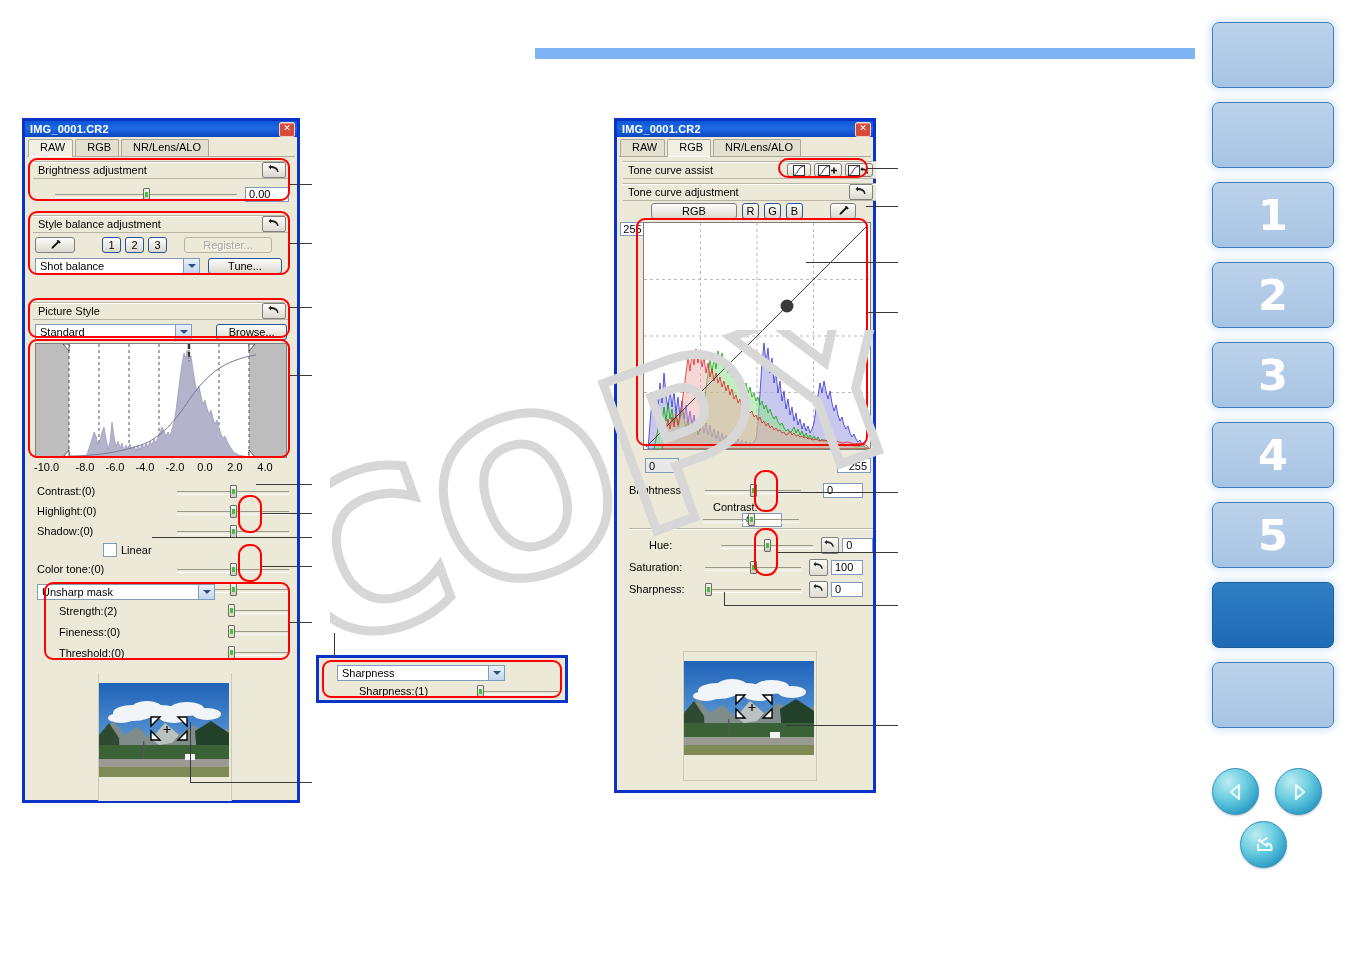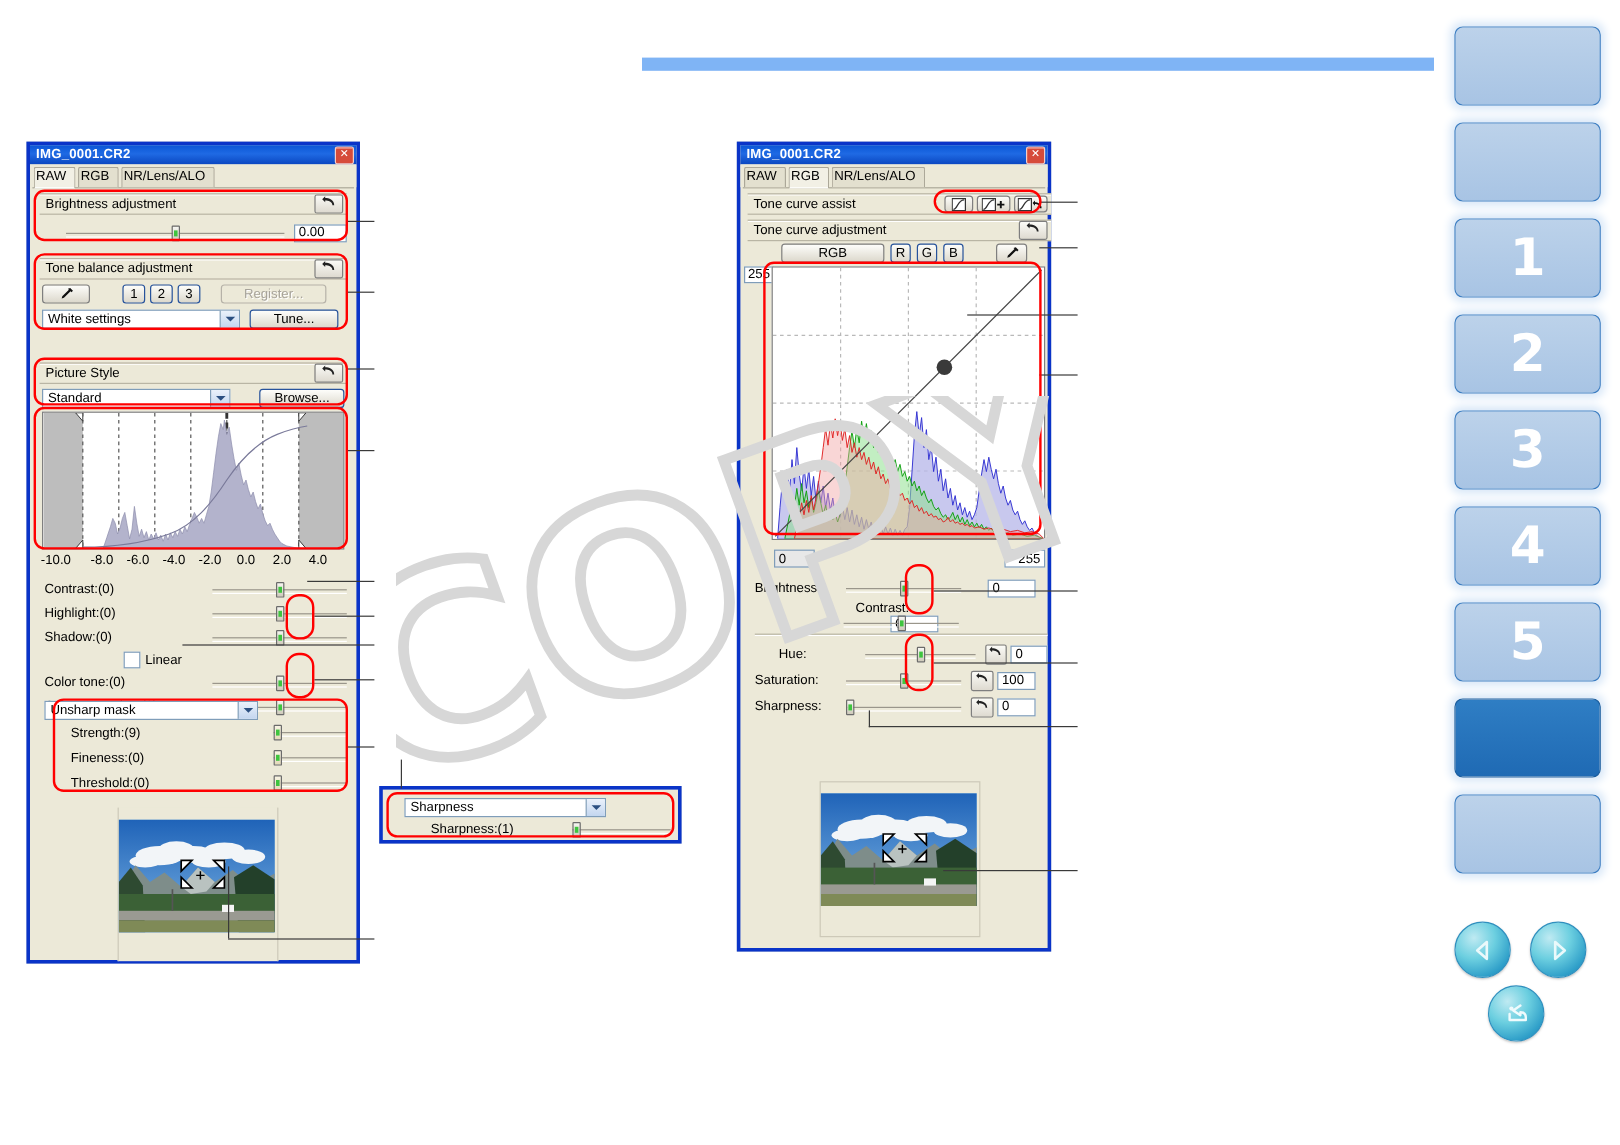"RAW" .tab { padding: 1px 7px 2px 1px -> 1px 7px 2px 11px }
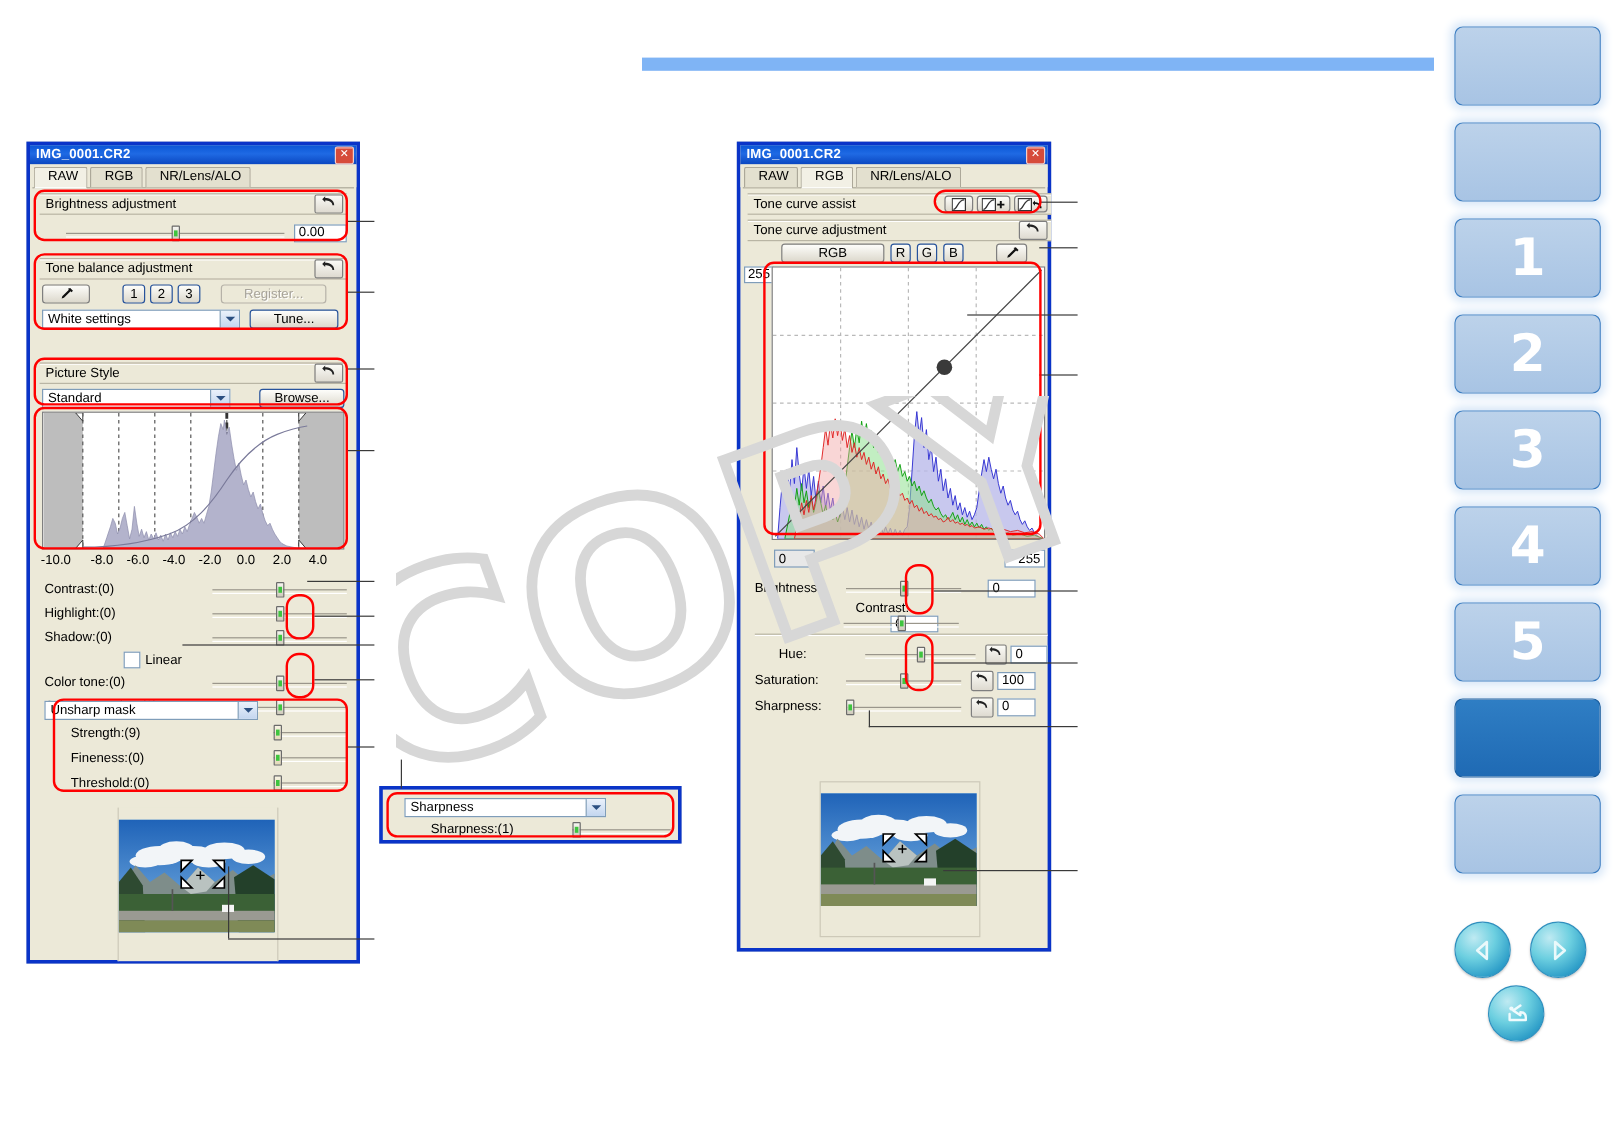"Tone balance adjustment" span.lbl { text: Tone -> Style }
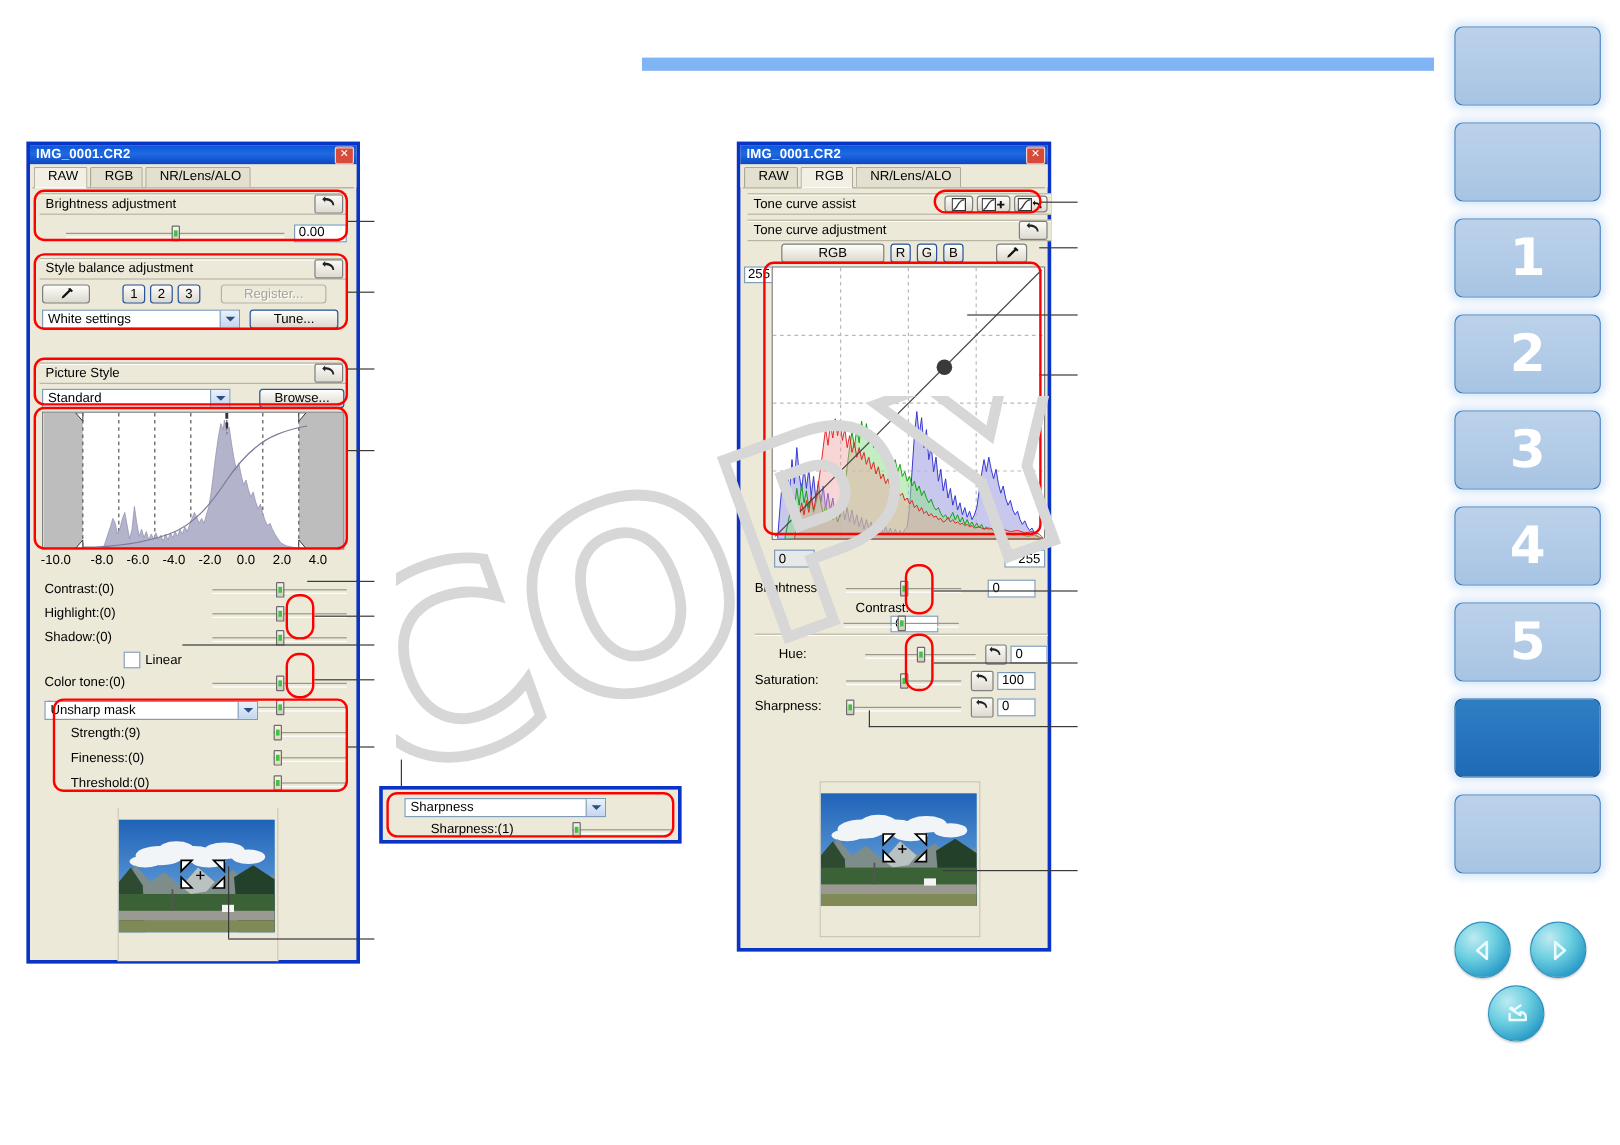"White settings" span.cv { text: White settings -> Shot balance }
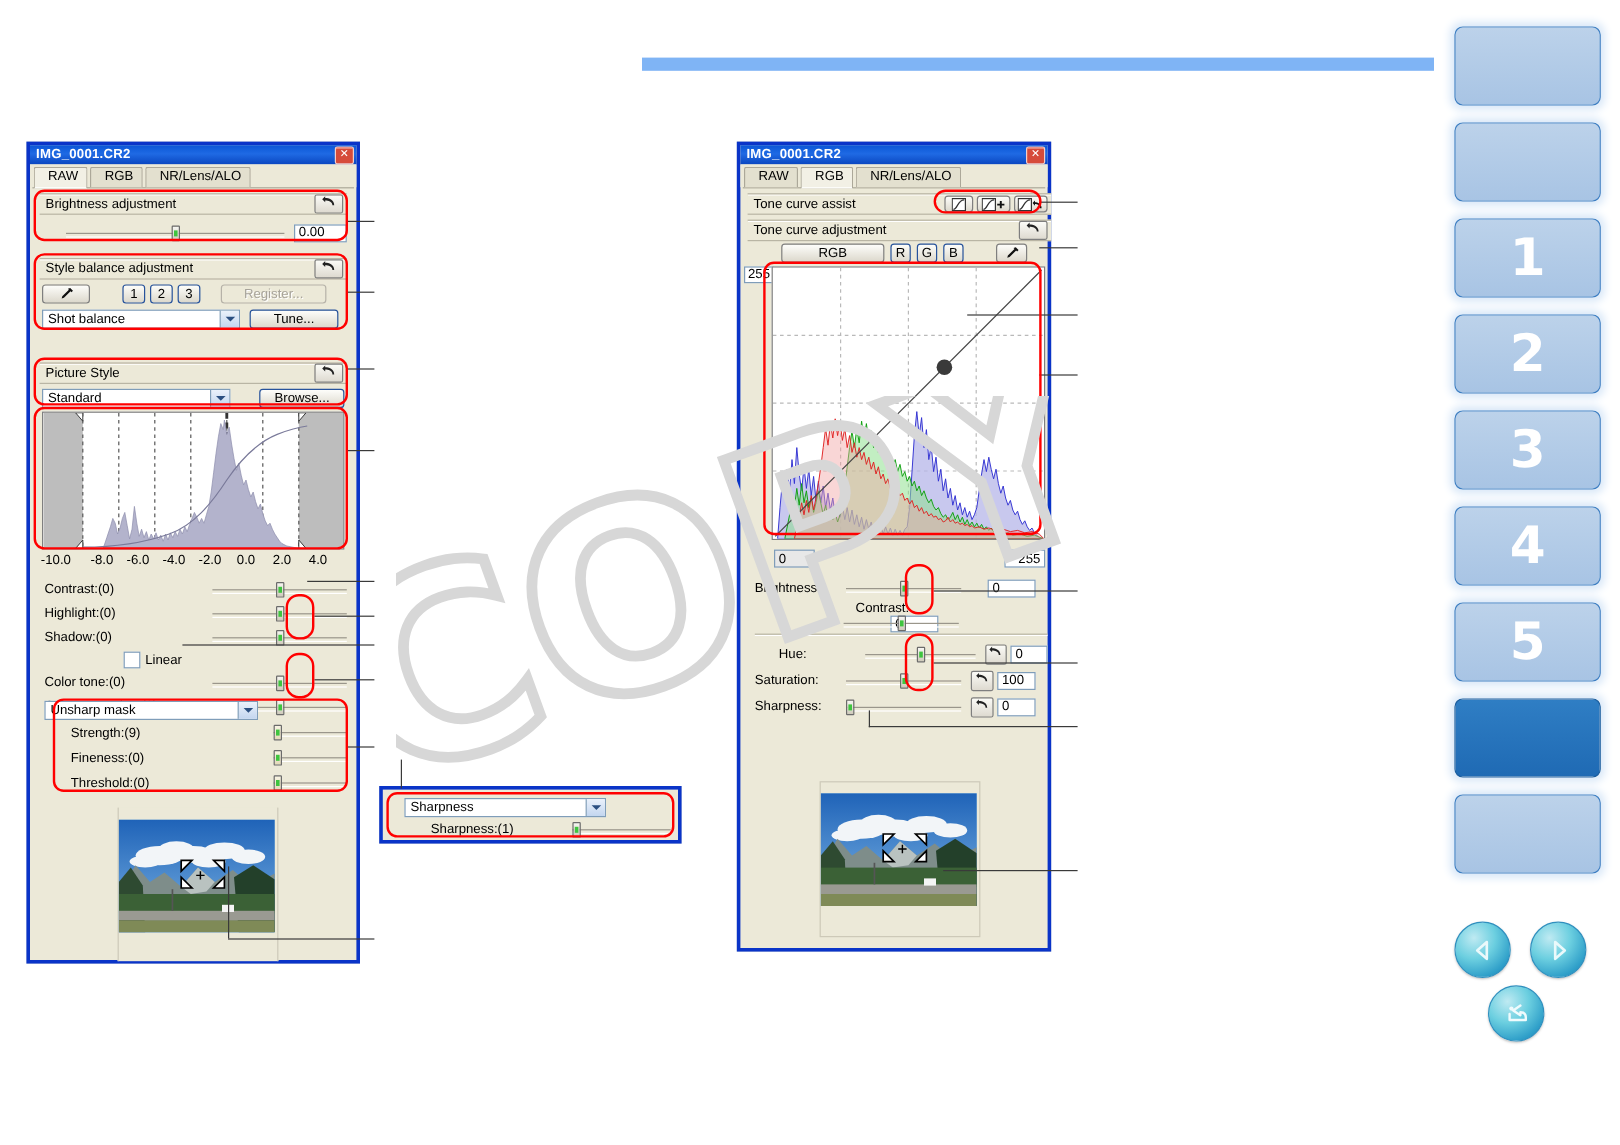"Strength:(9)" span { text: 9 -> 2 }
